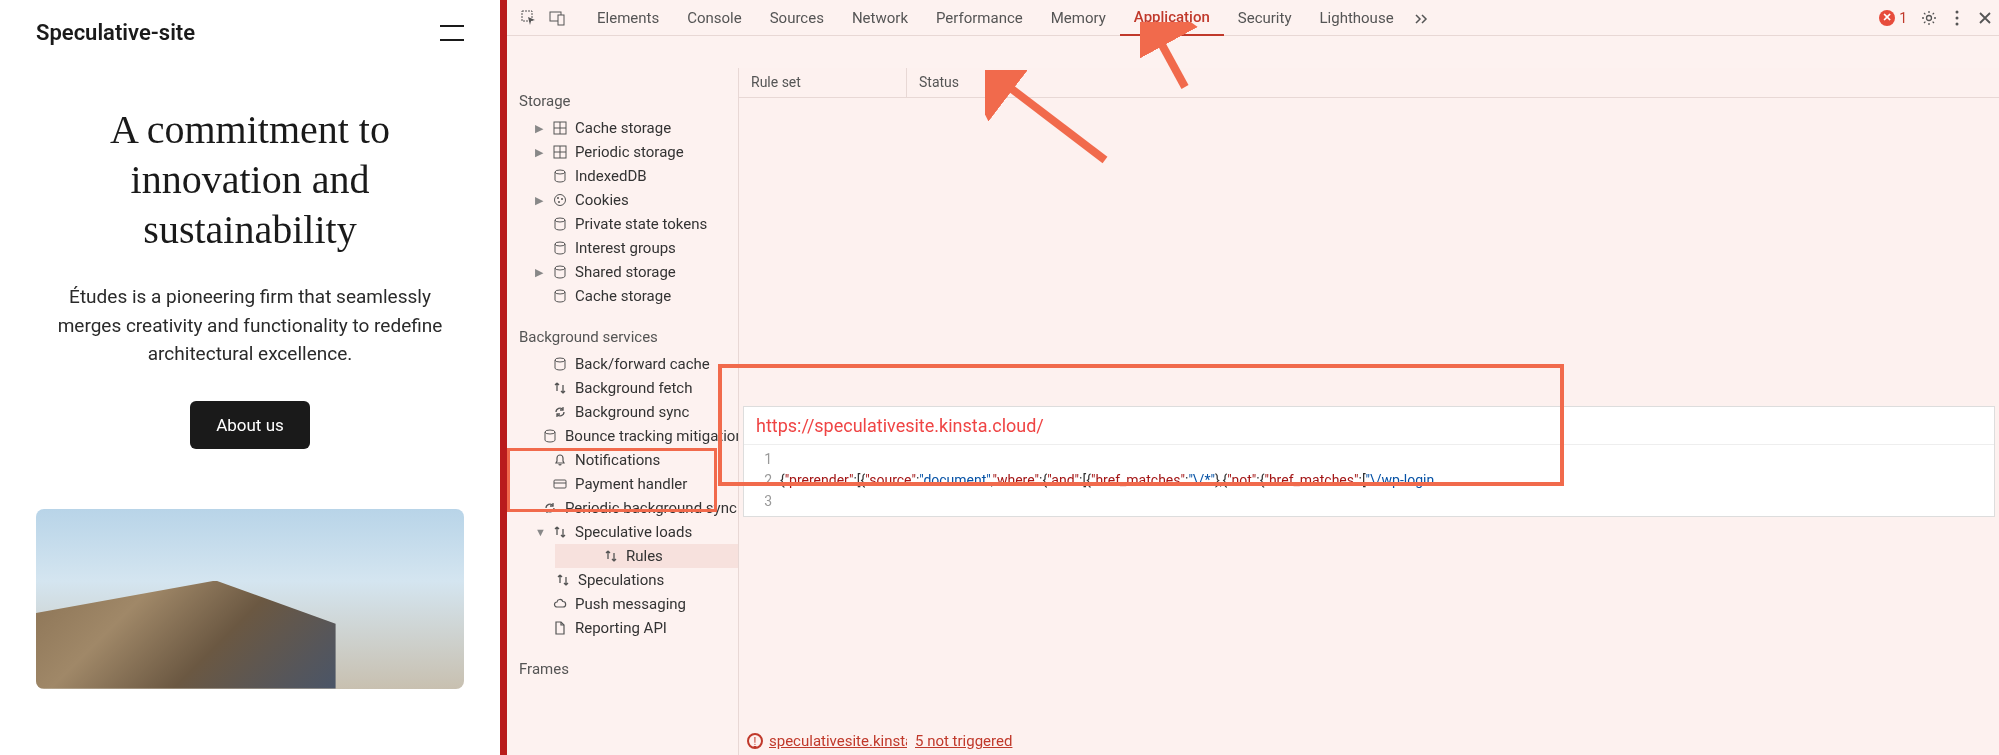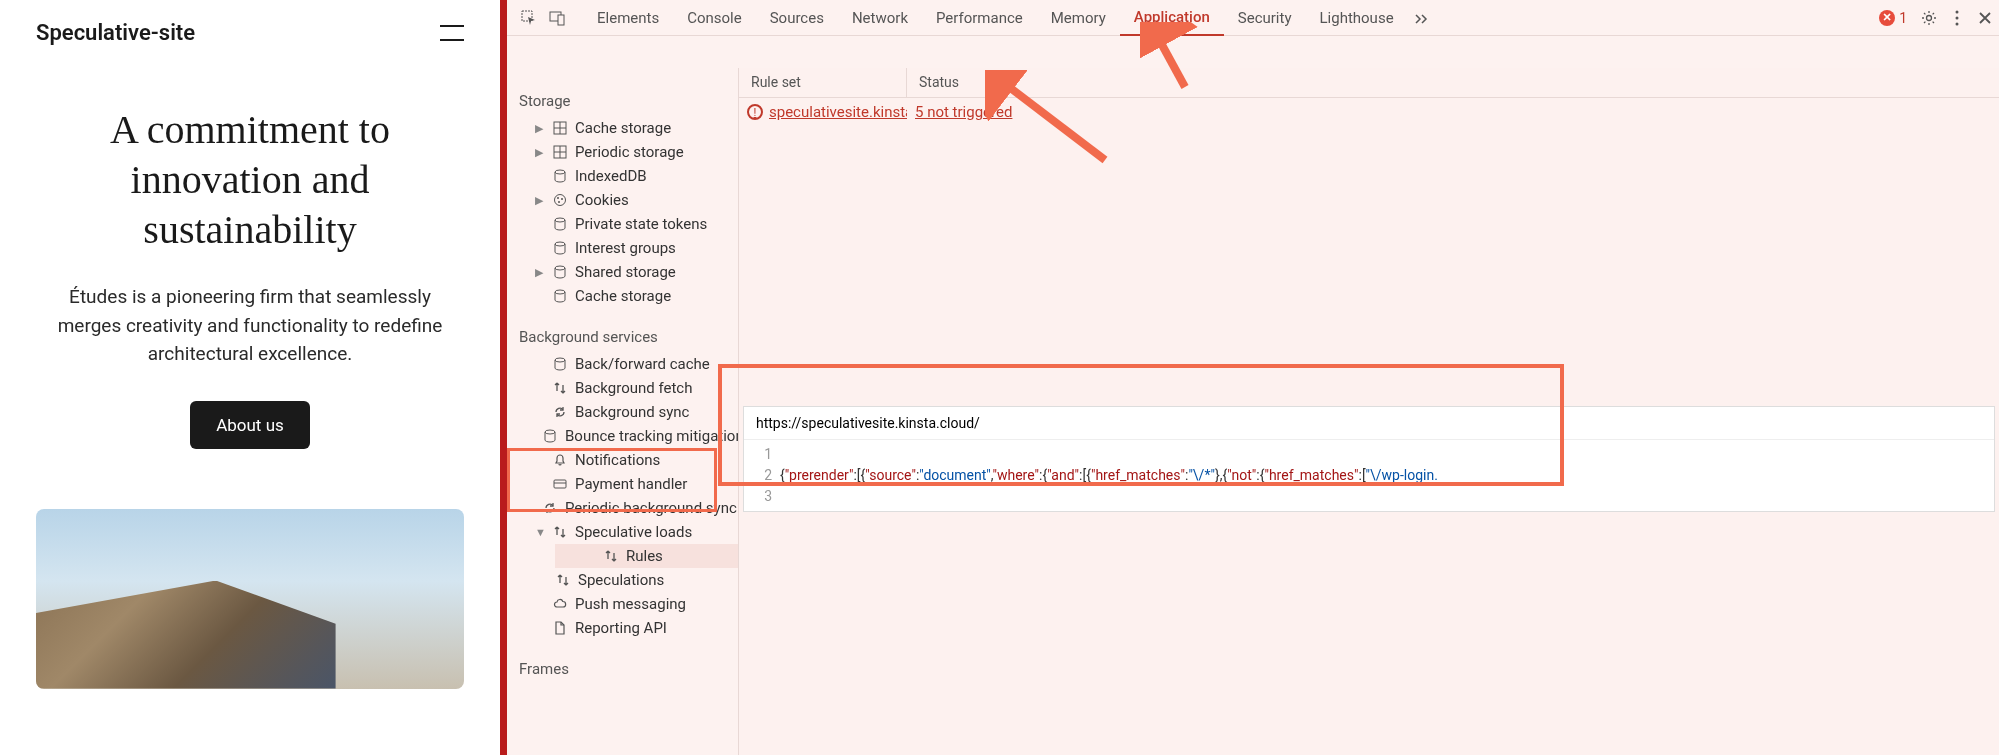"Rule set" .dt-main { justify-content: none -> space-between }
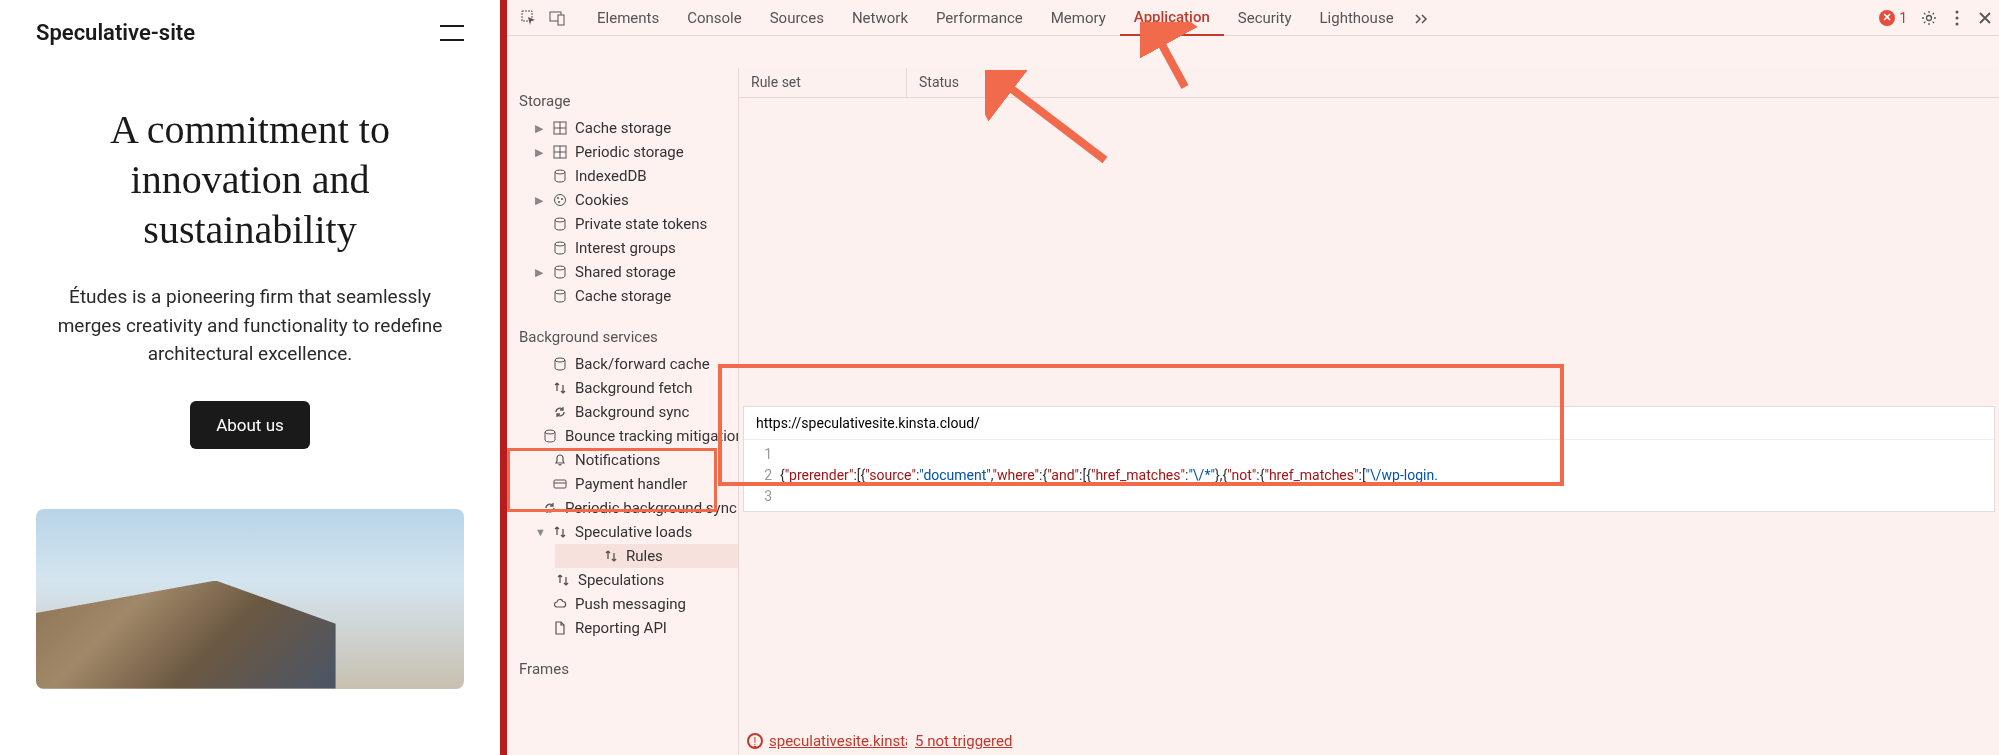"https://speculativesite.kinsta.cloud/" .code-url { color: #000000 -> #ef4444; font-size: 14px -> 18px }
